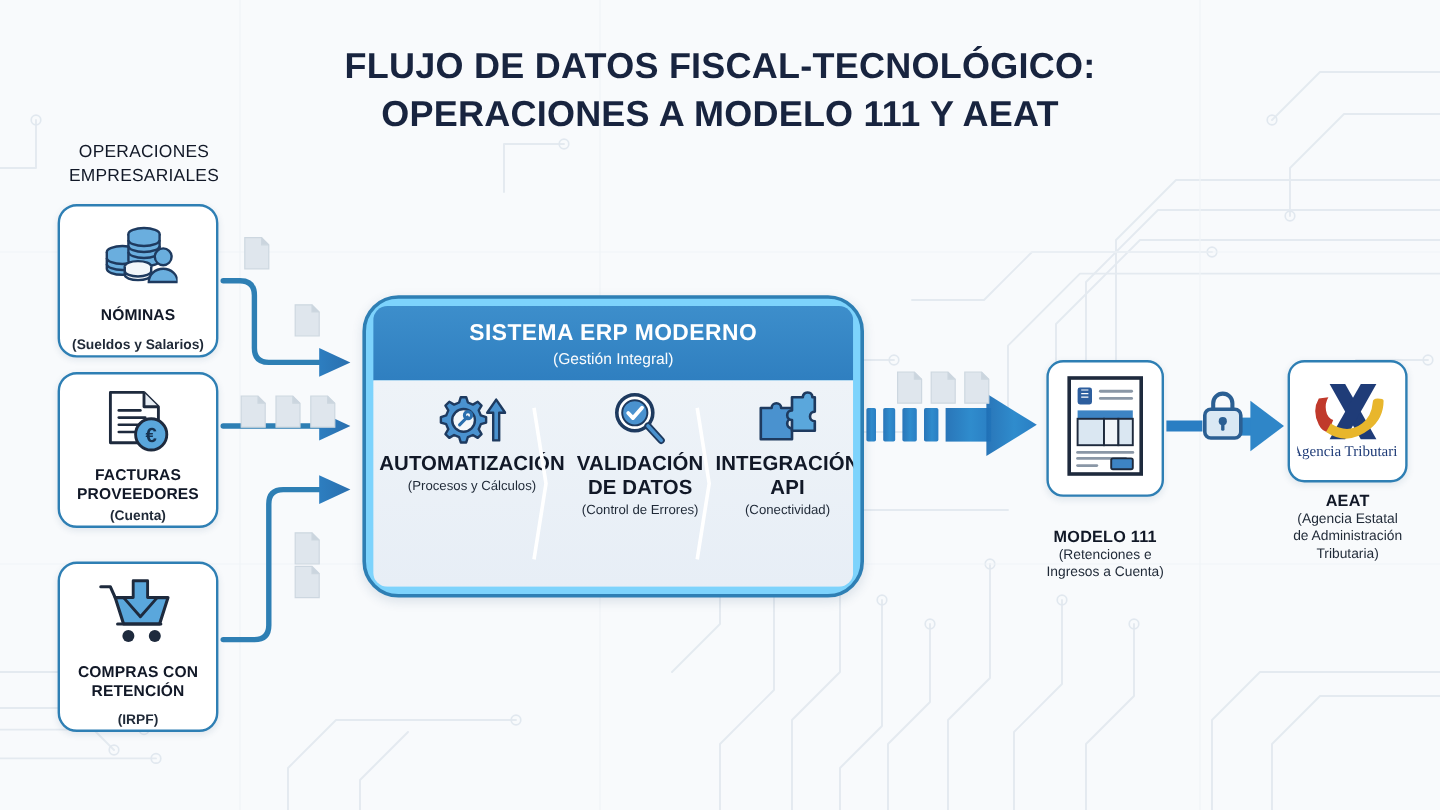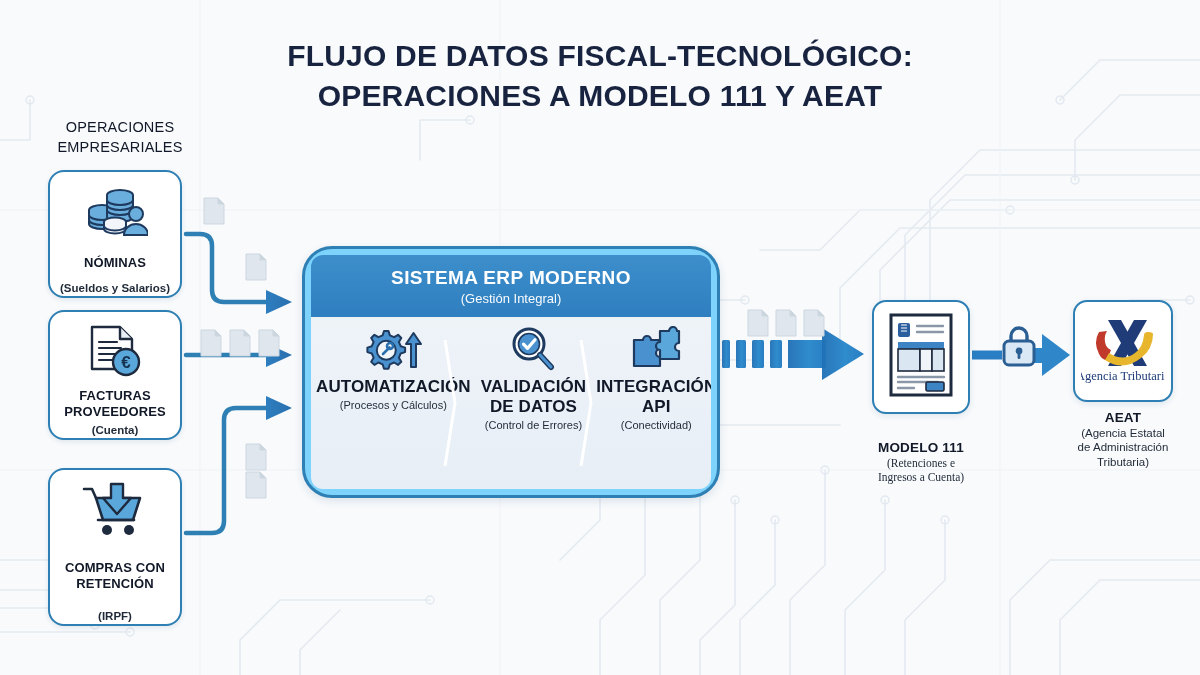"(Retenciones e" div.s { font-family: Liberation Serif, serif -> none }
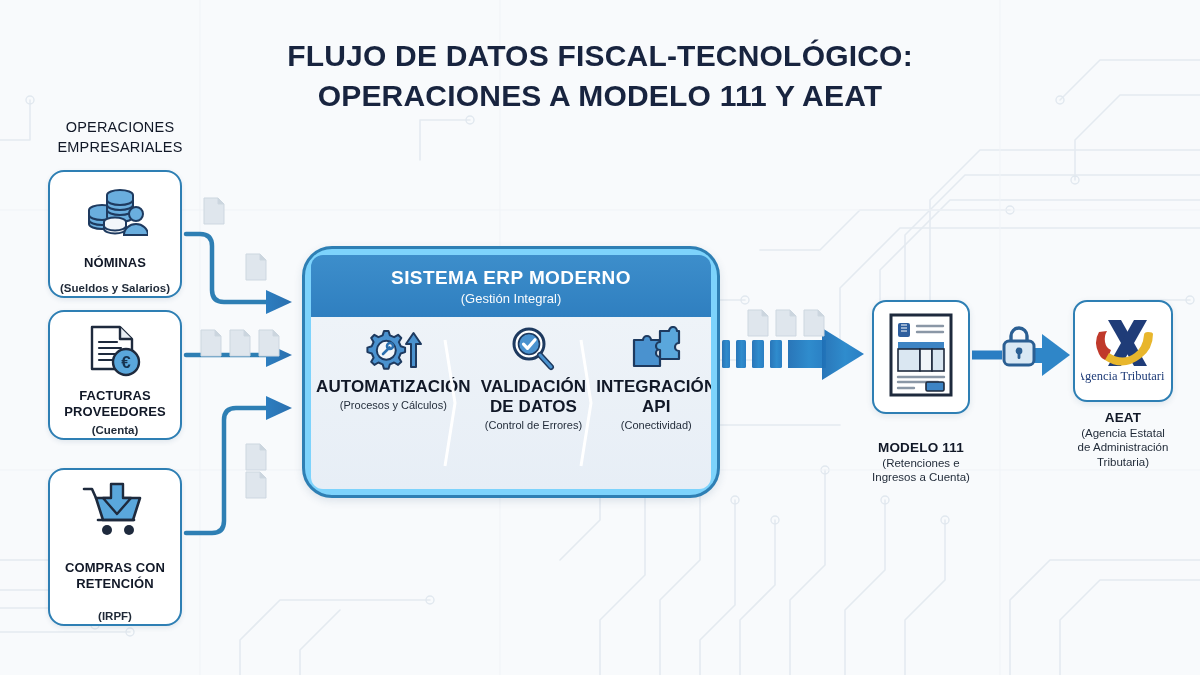"COMPRAS CON" #src-com { height: 158px -> 142px }
